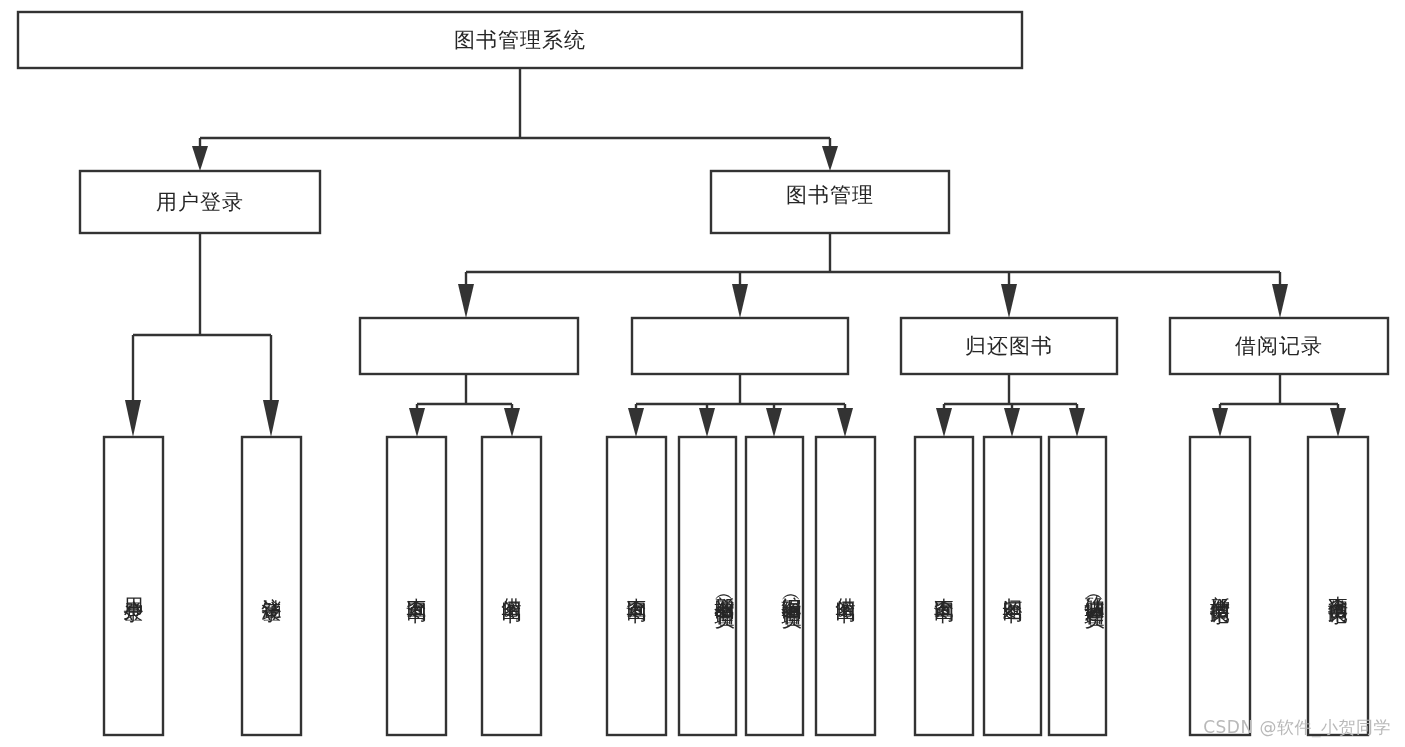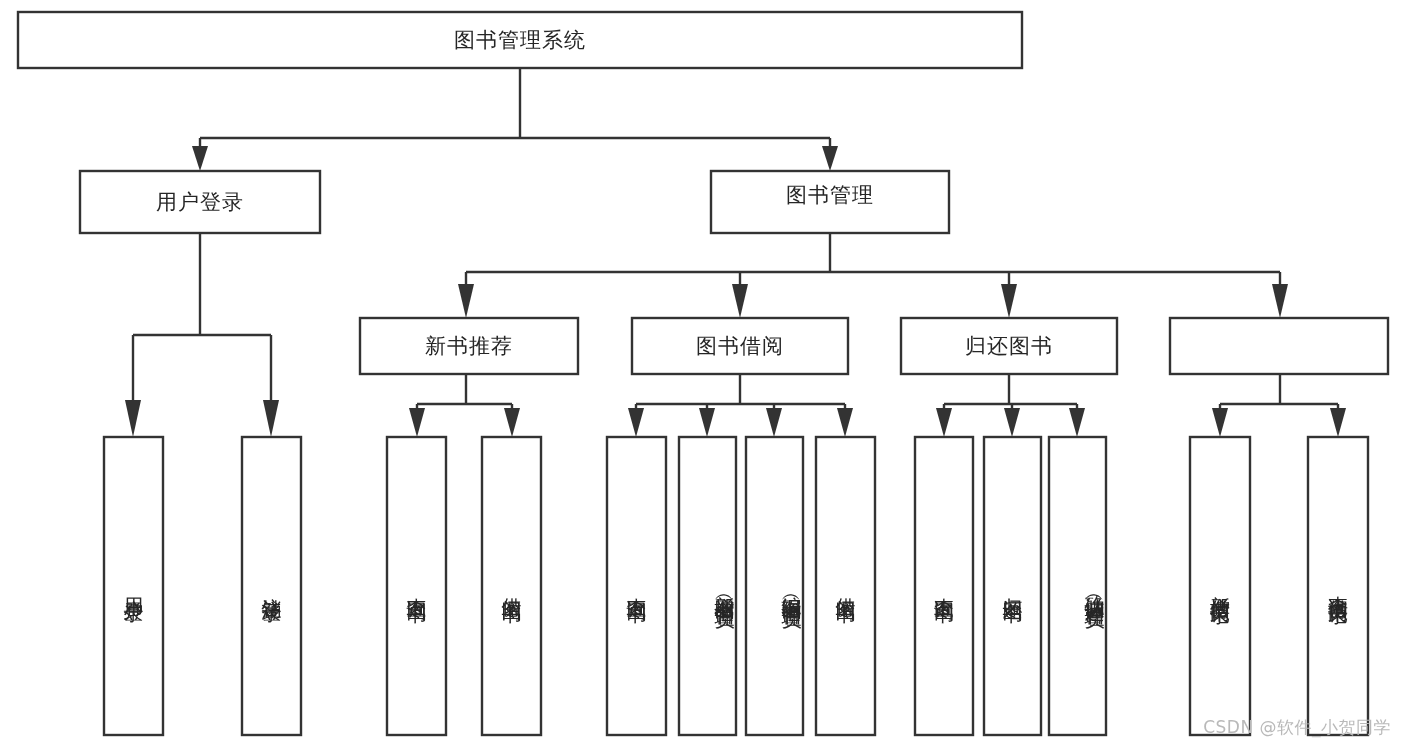"新书推荐" div.hlabel { html: <div>新书推荐</div> -> none }
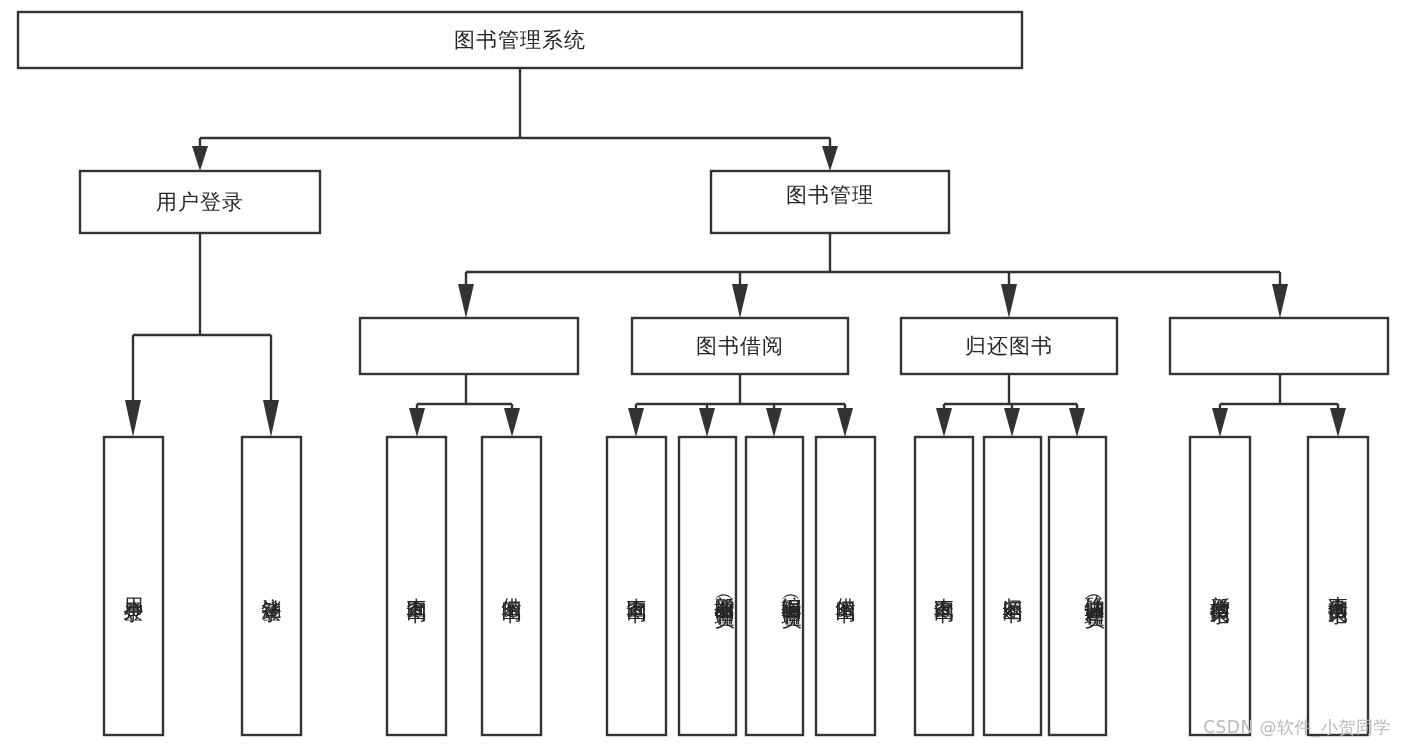"图书借阅" div.hlabel { html: <div>图书借阅</div> -> none }
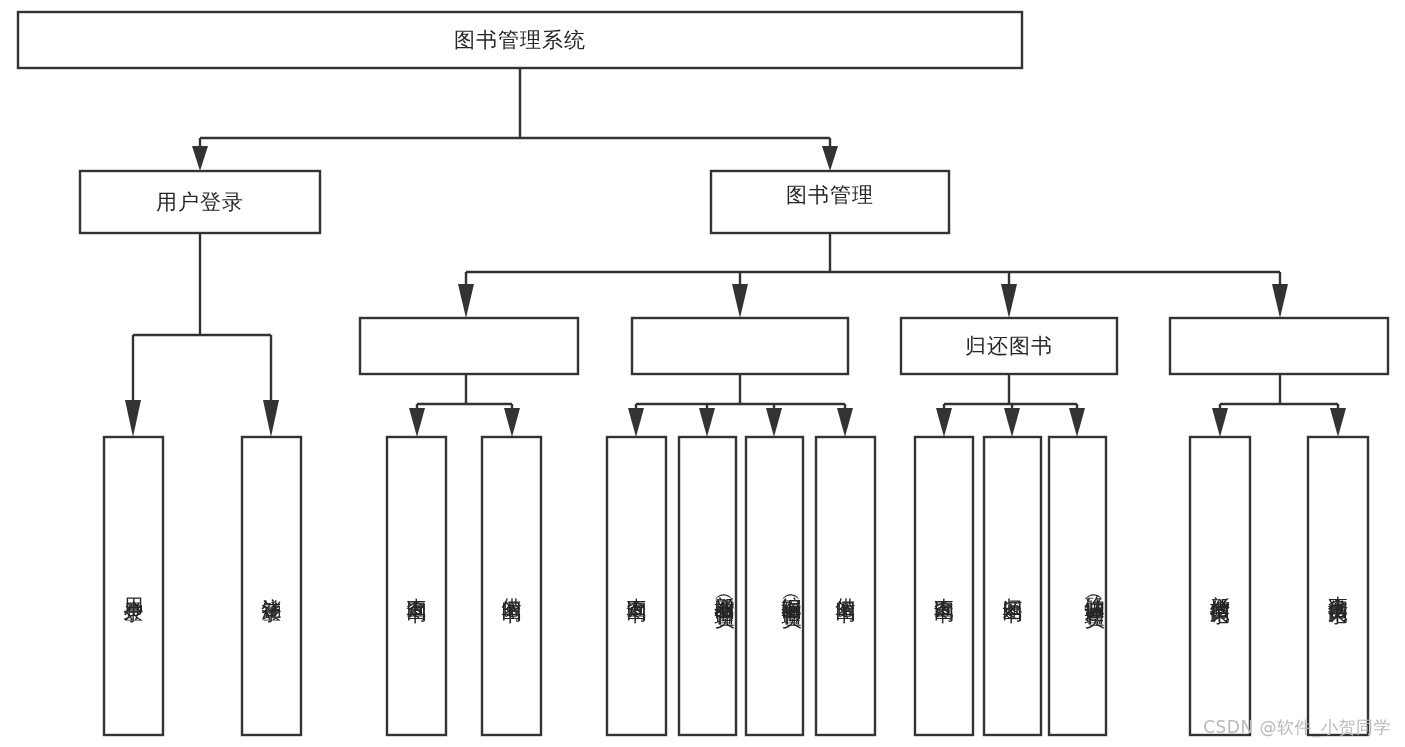"借阅记录" div.hlabel { html: none -> <div>借阅记录</div> }
